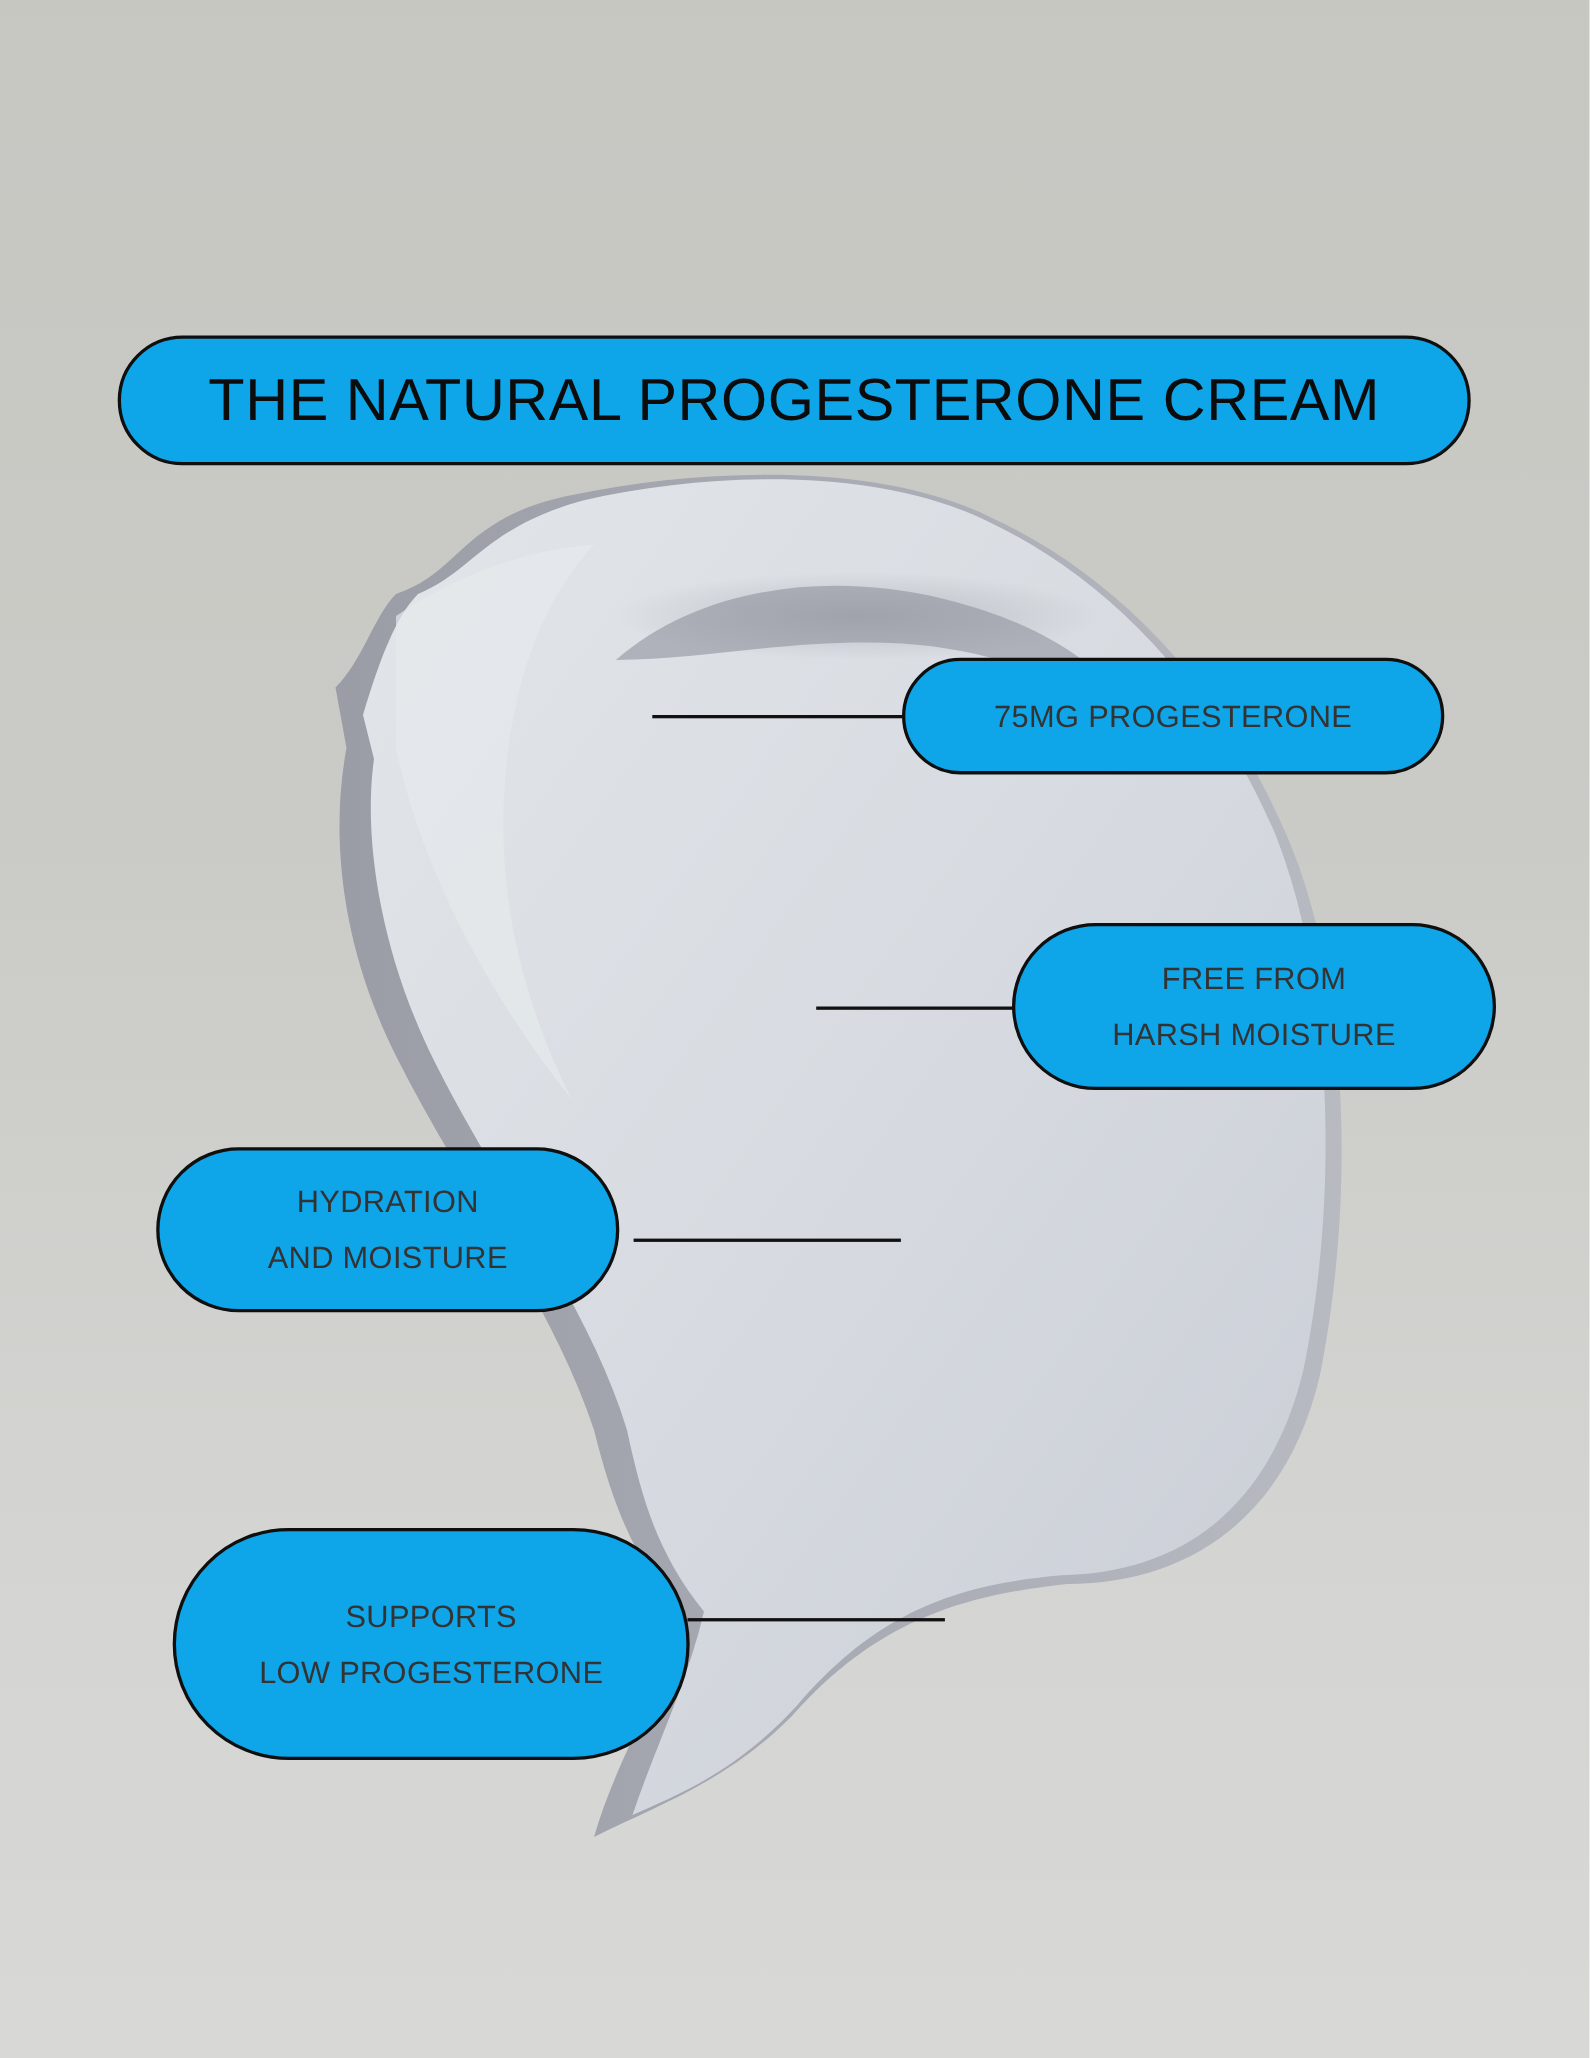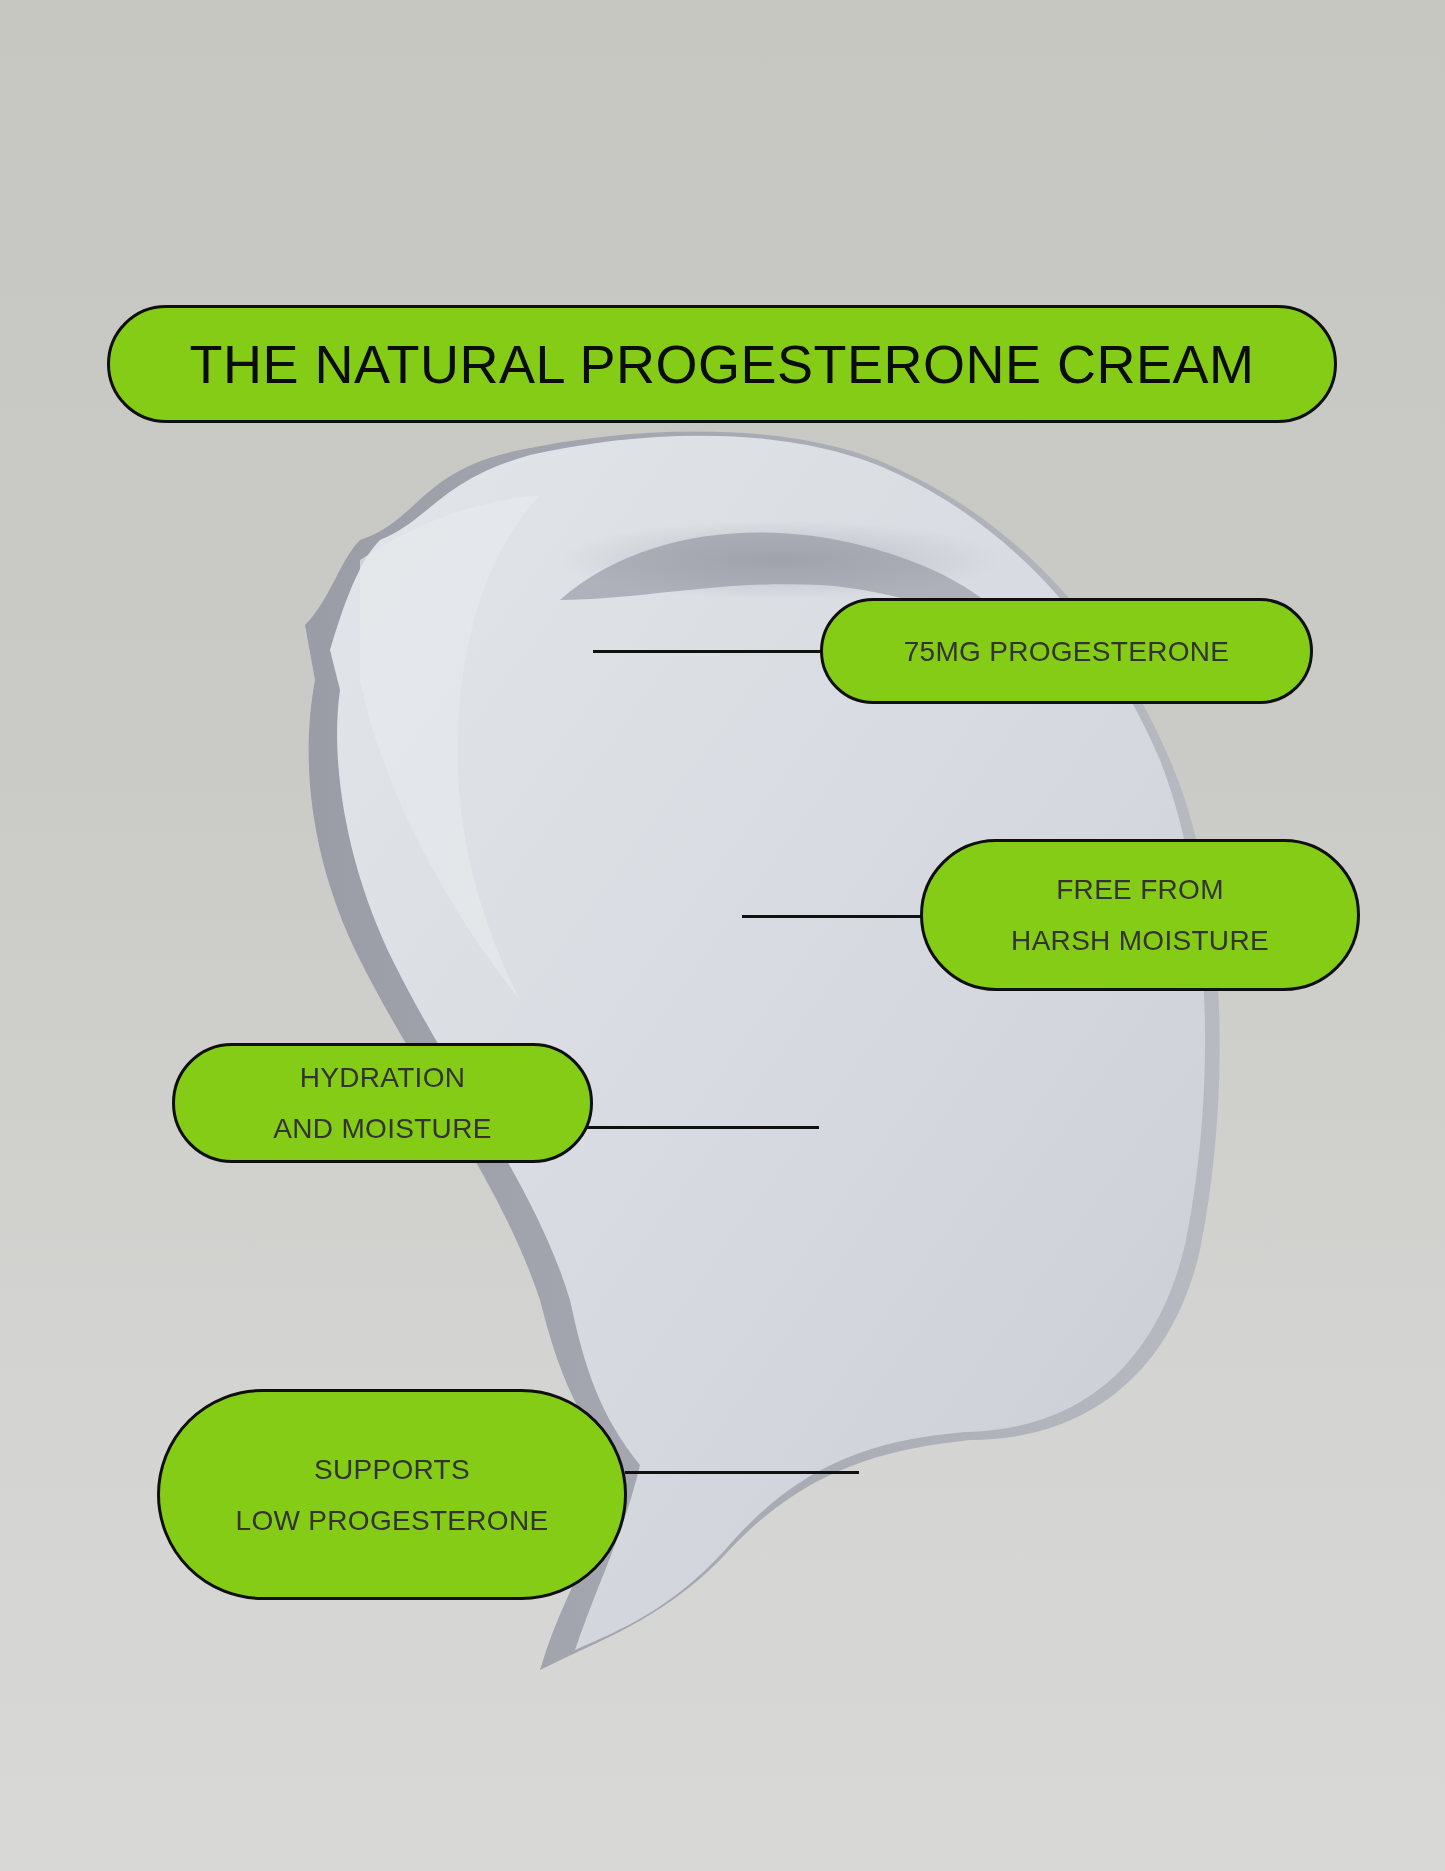"THE NATURAL PROGESTERONE CREAM" .pill { background: #84cc16 -> #0ea5e9 }
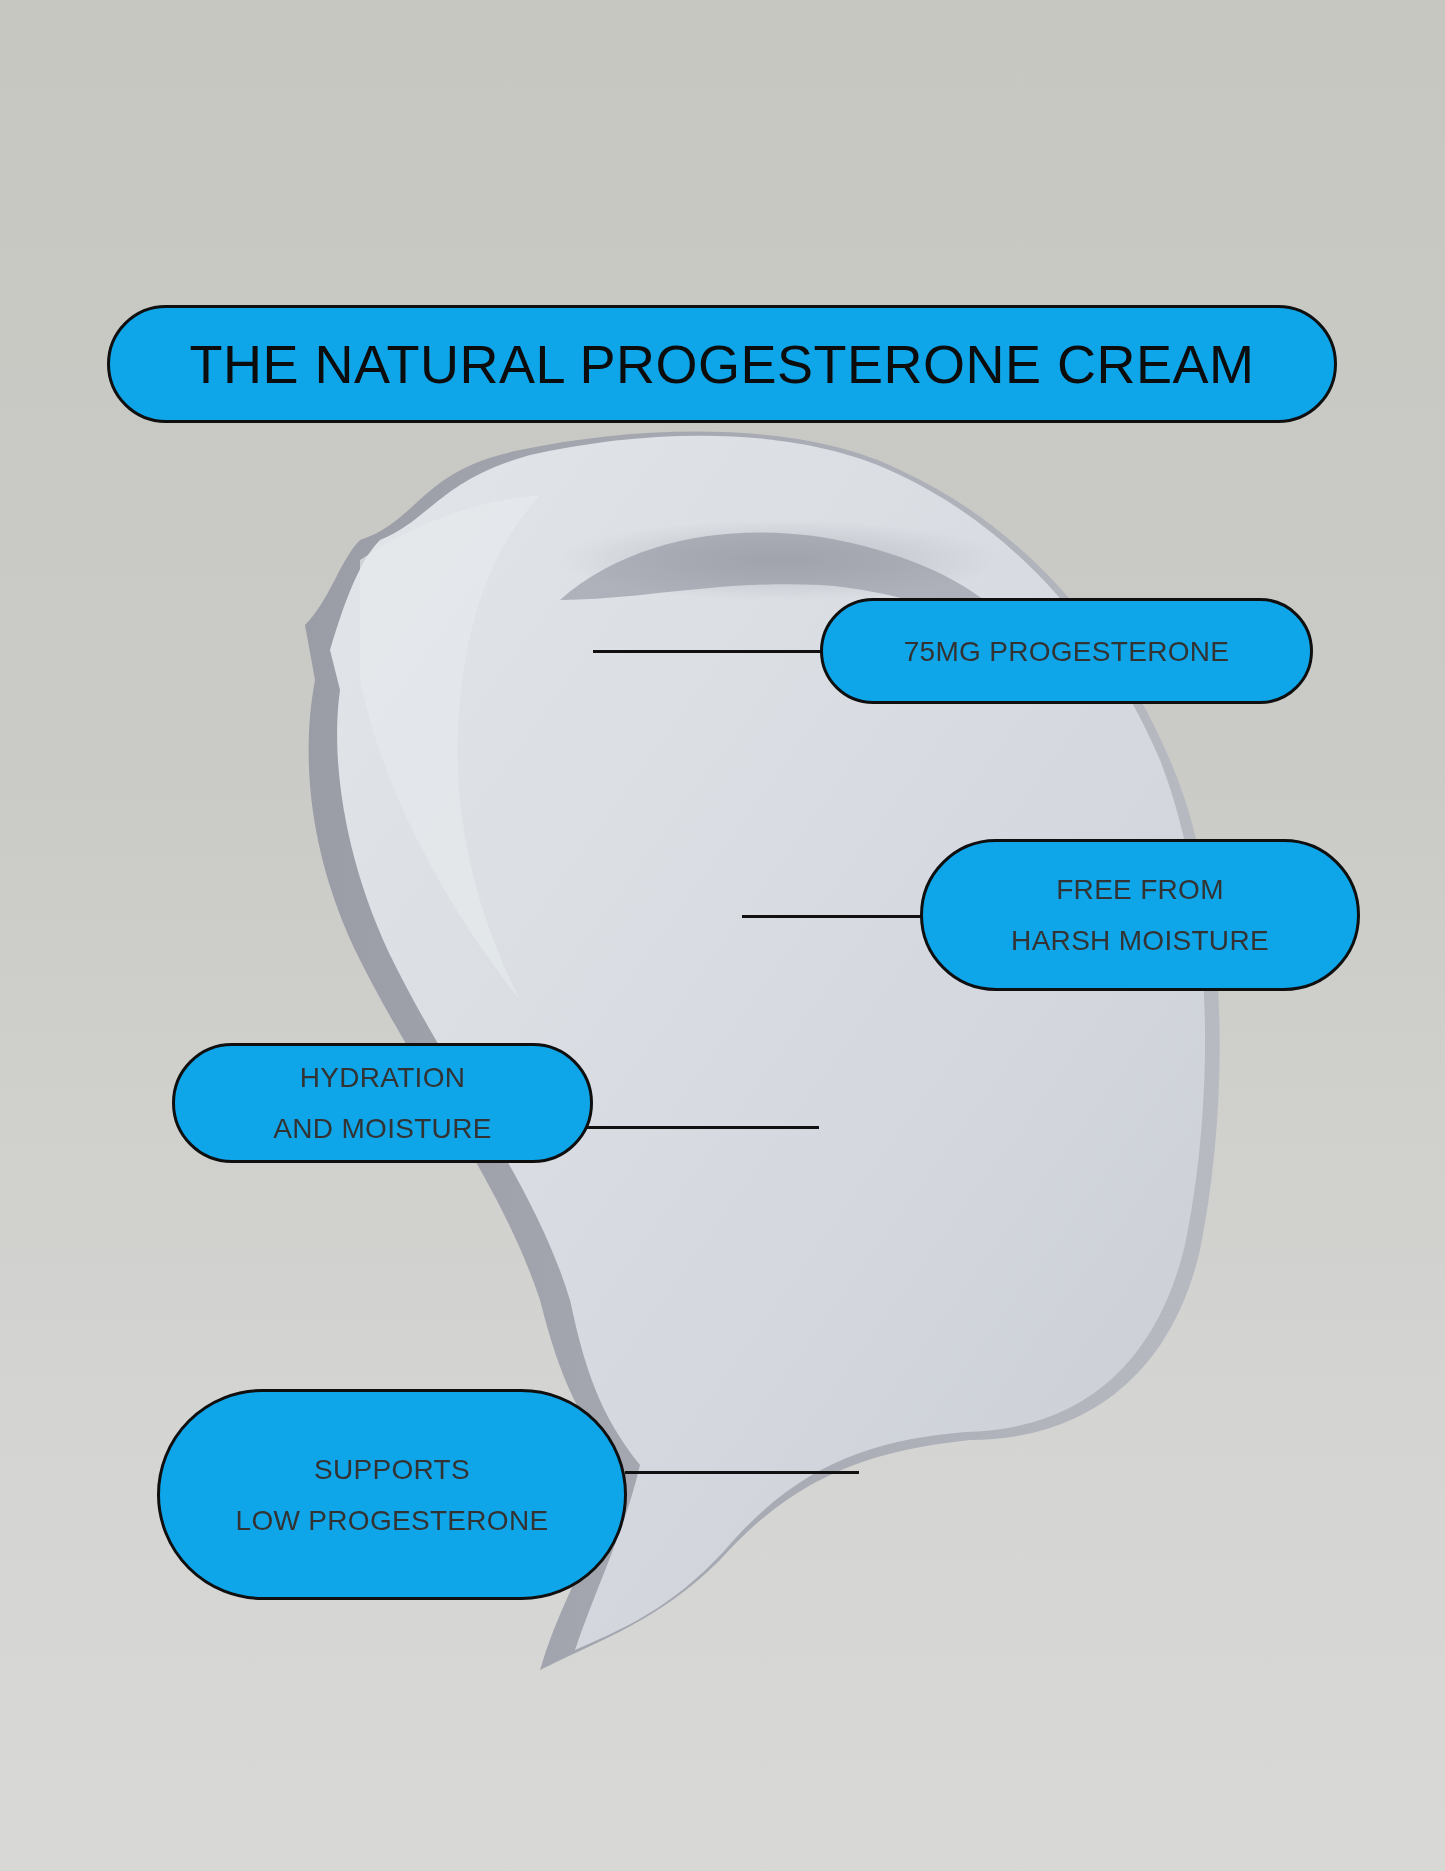"HYDRATION" div.pill { height: 120px -> 150px; left: 172px -> 142px }
